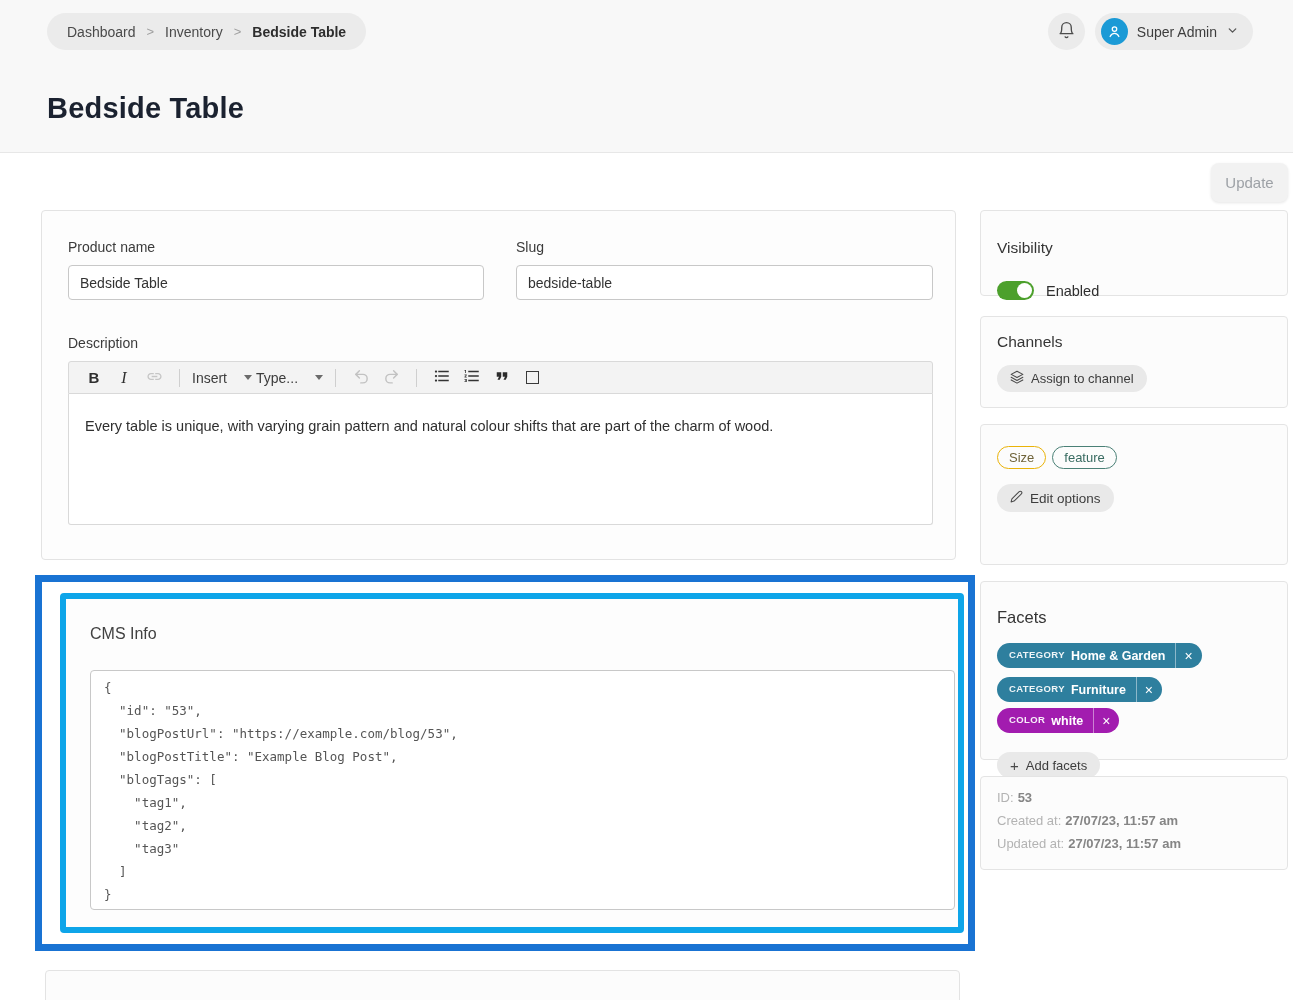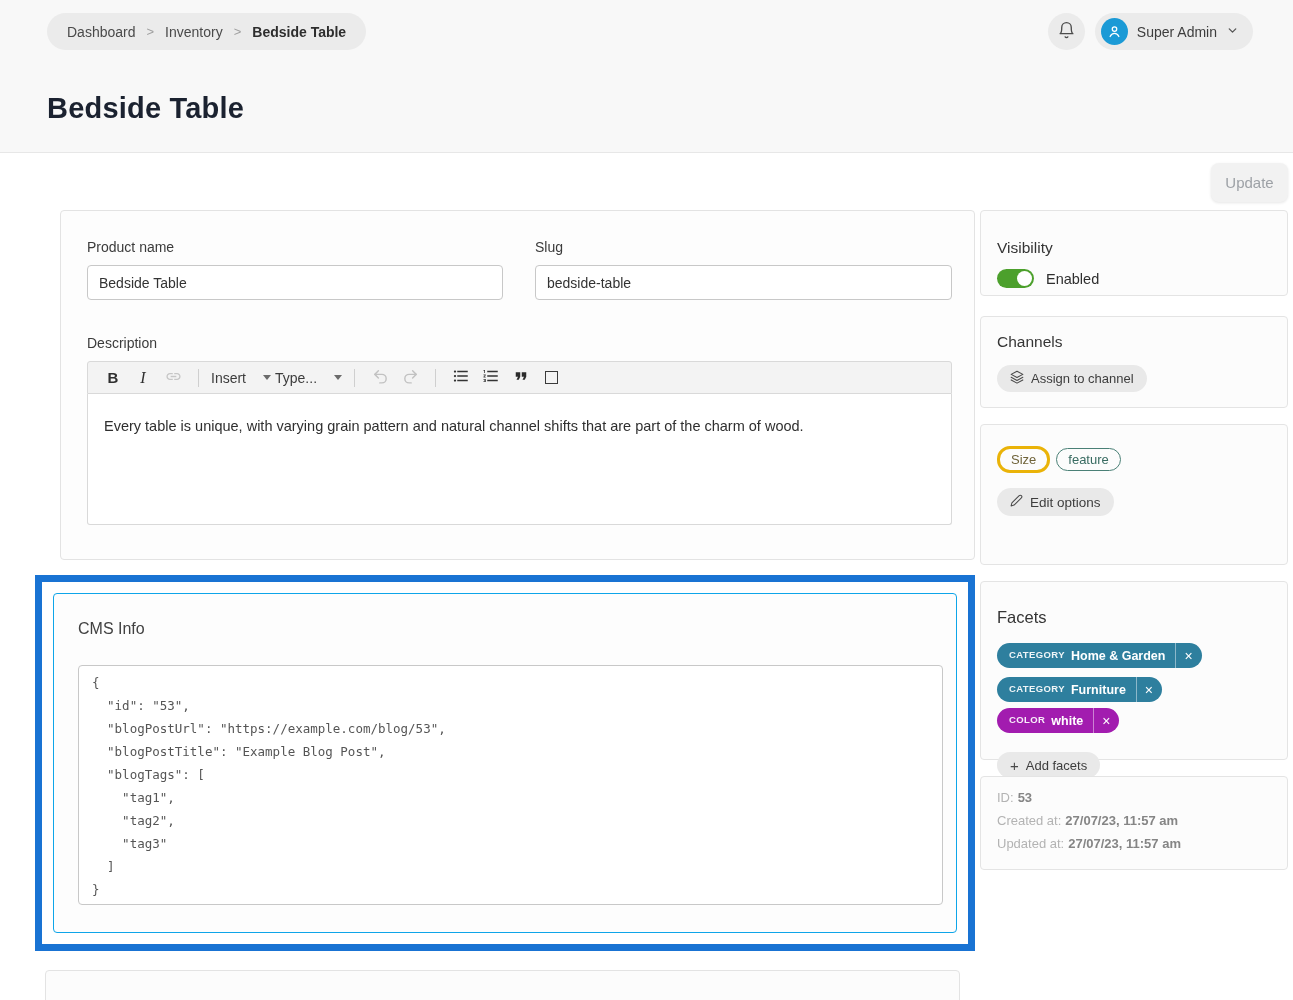"Product name" .main-card { left: 60px -> 41px }
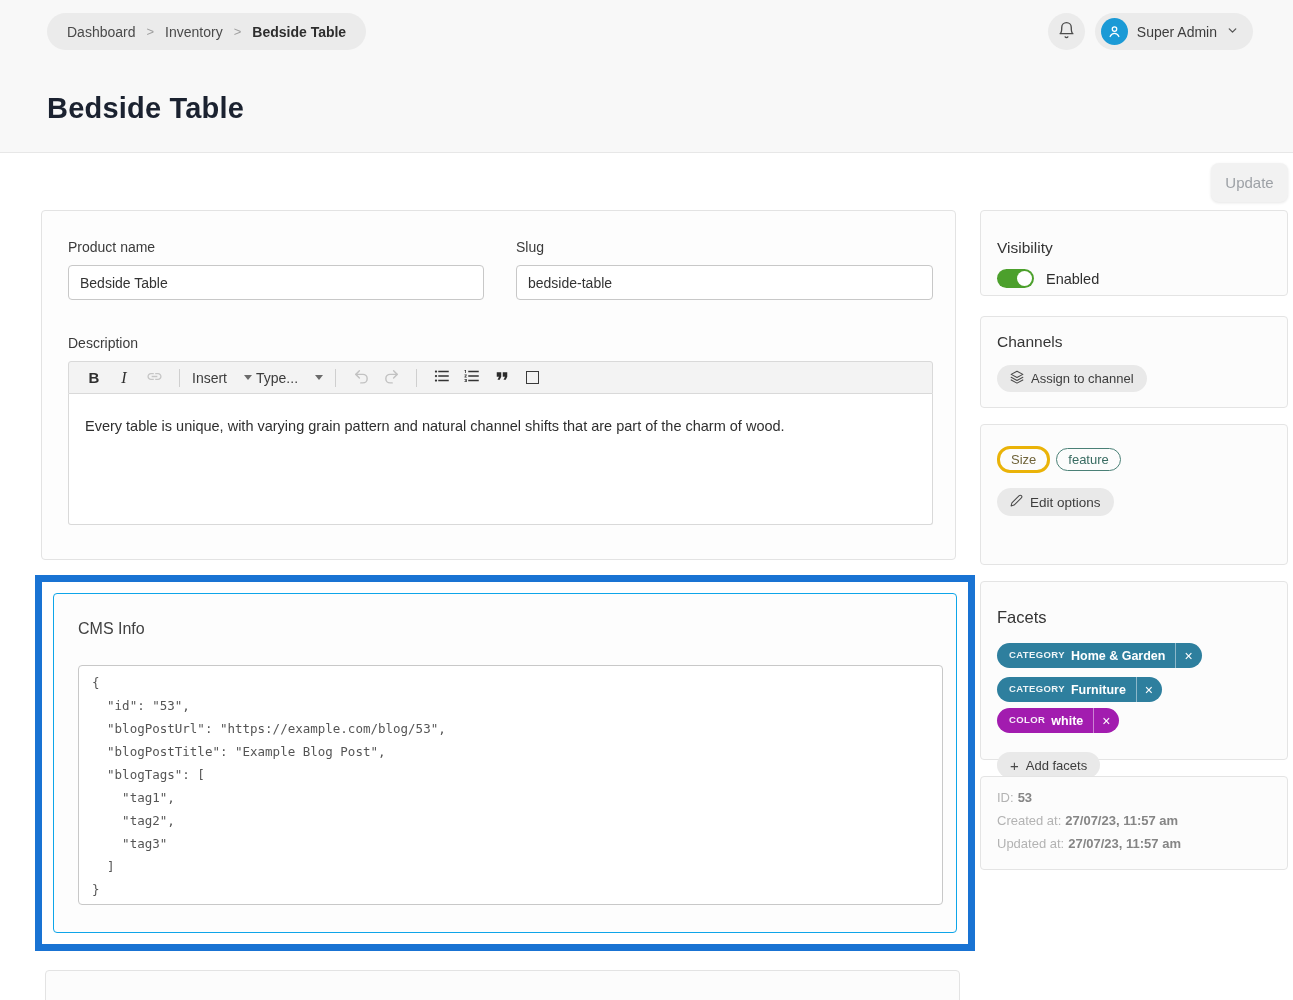"Enabled" .vis-row { margin-top: 12px -> 24px }
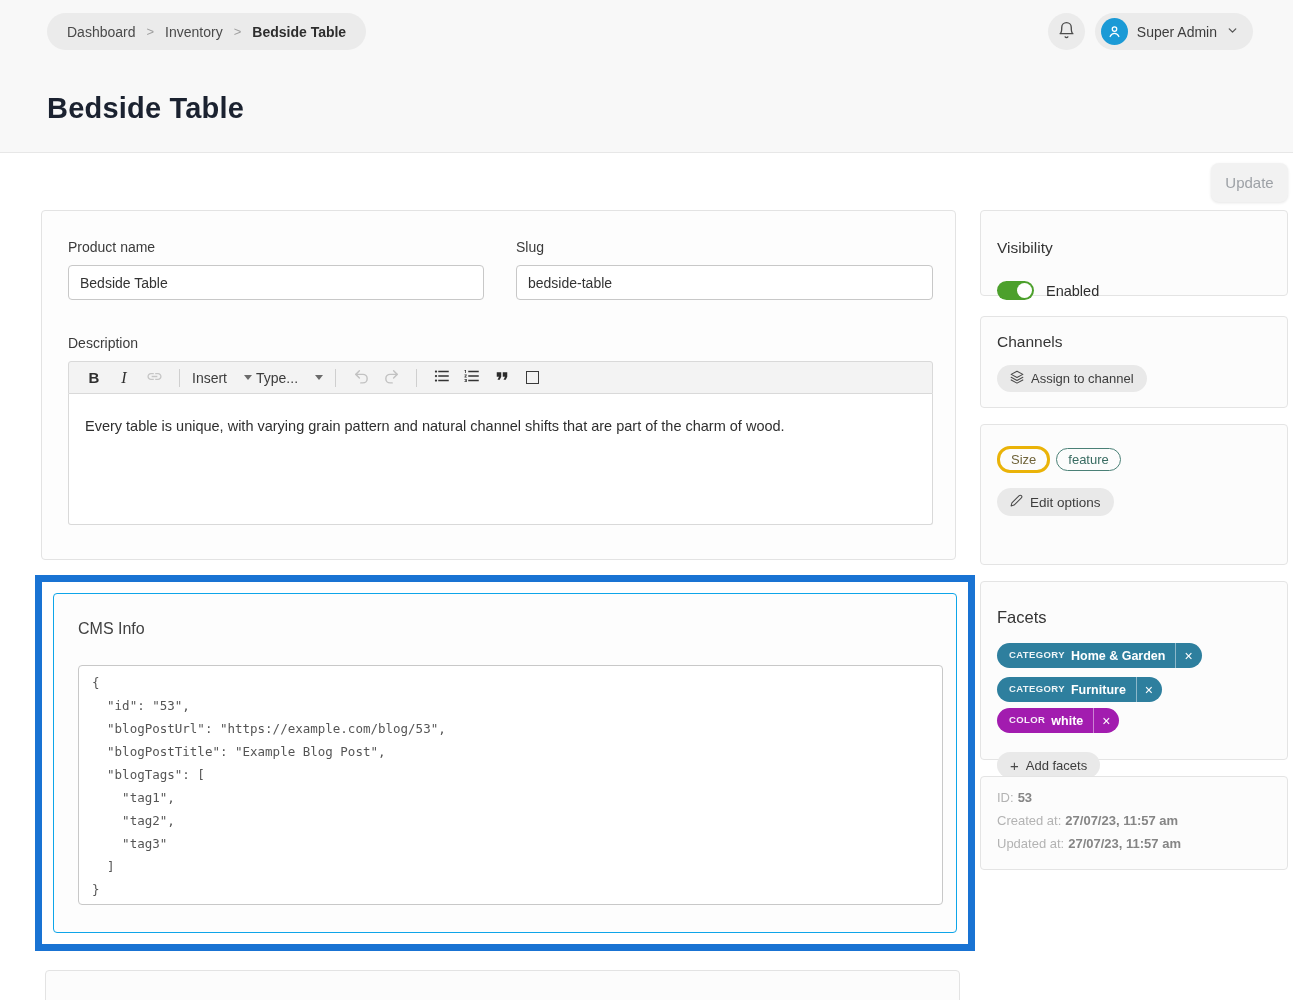"Every table is unique, with" div.editor-body { text: channel -> colour }
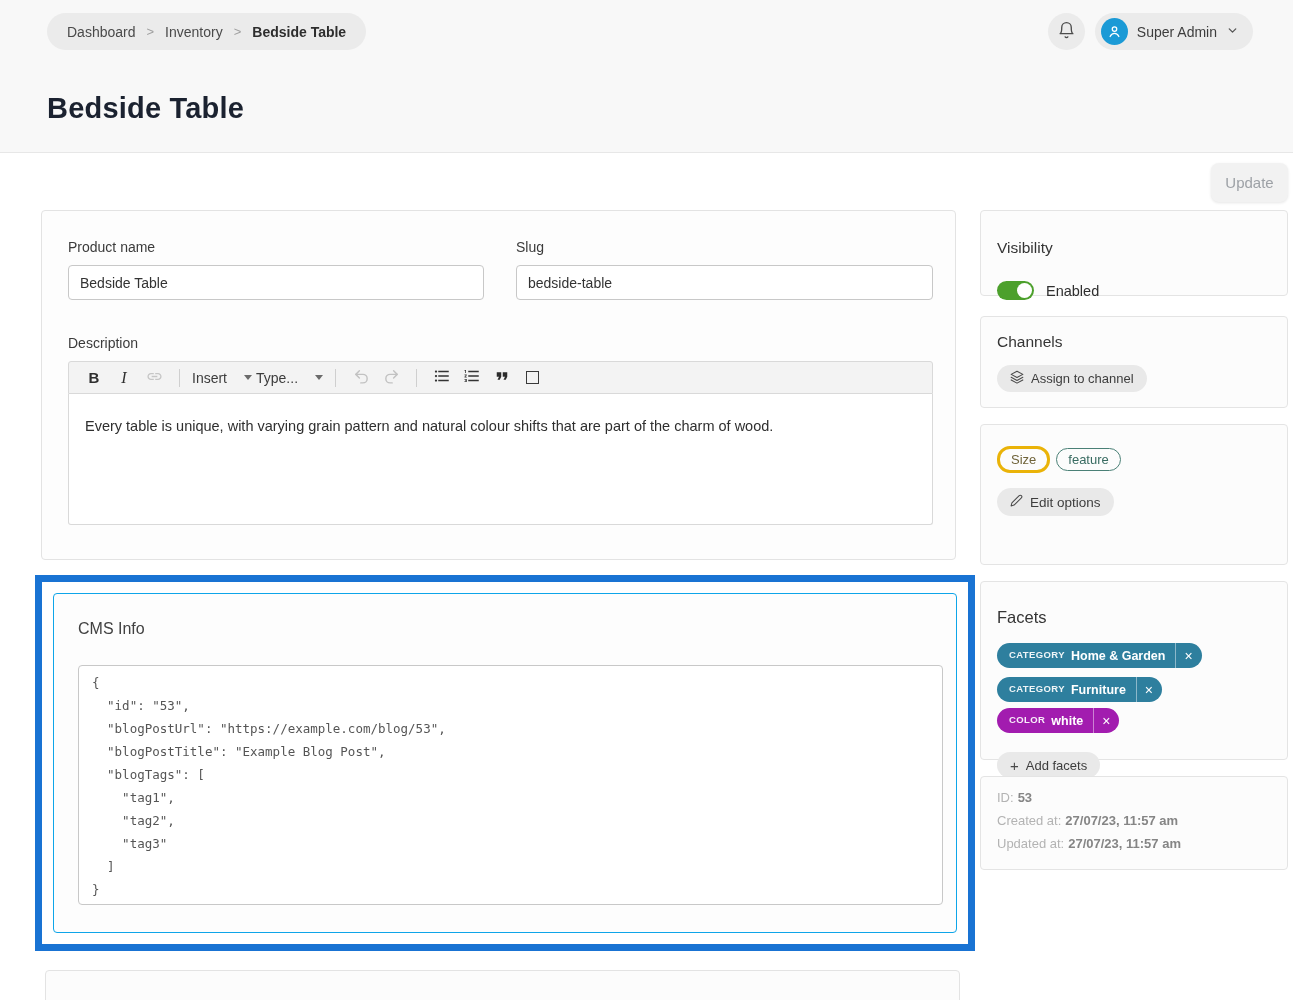"Size" .opt-chip.olive { border: 3px solid #eab308 -> 1px solid #eab308 }
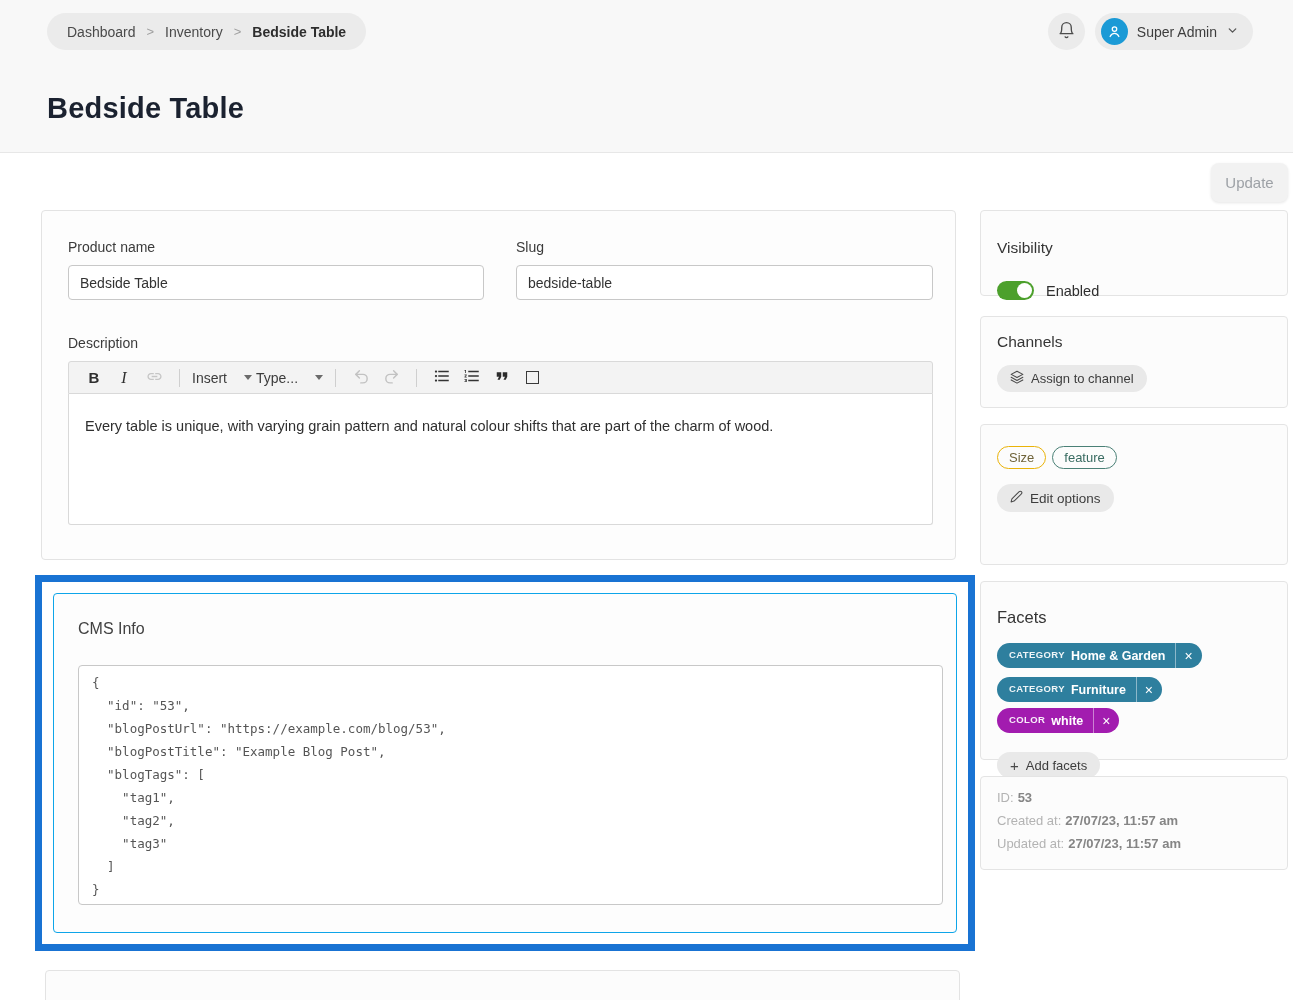"CMS Info" .cms-card { border: 1px solid #0ea5e9 -> 6px solid #0ea5e9; left: 11px -> 18px }
